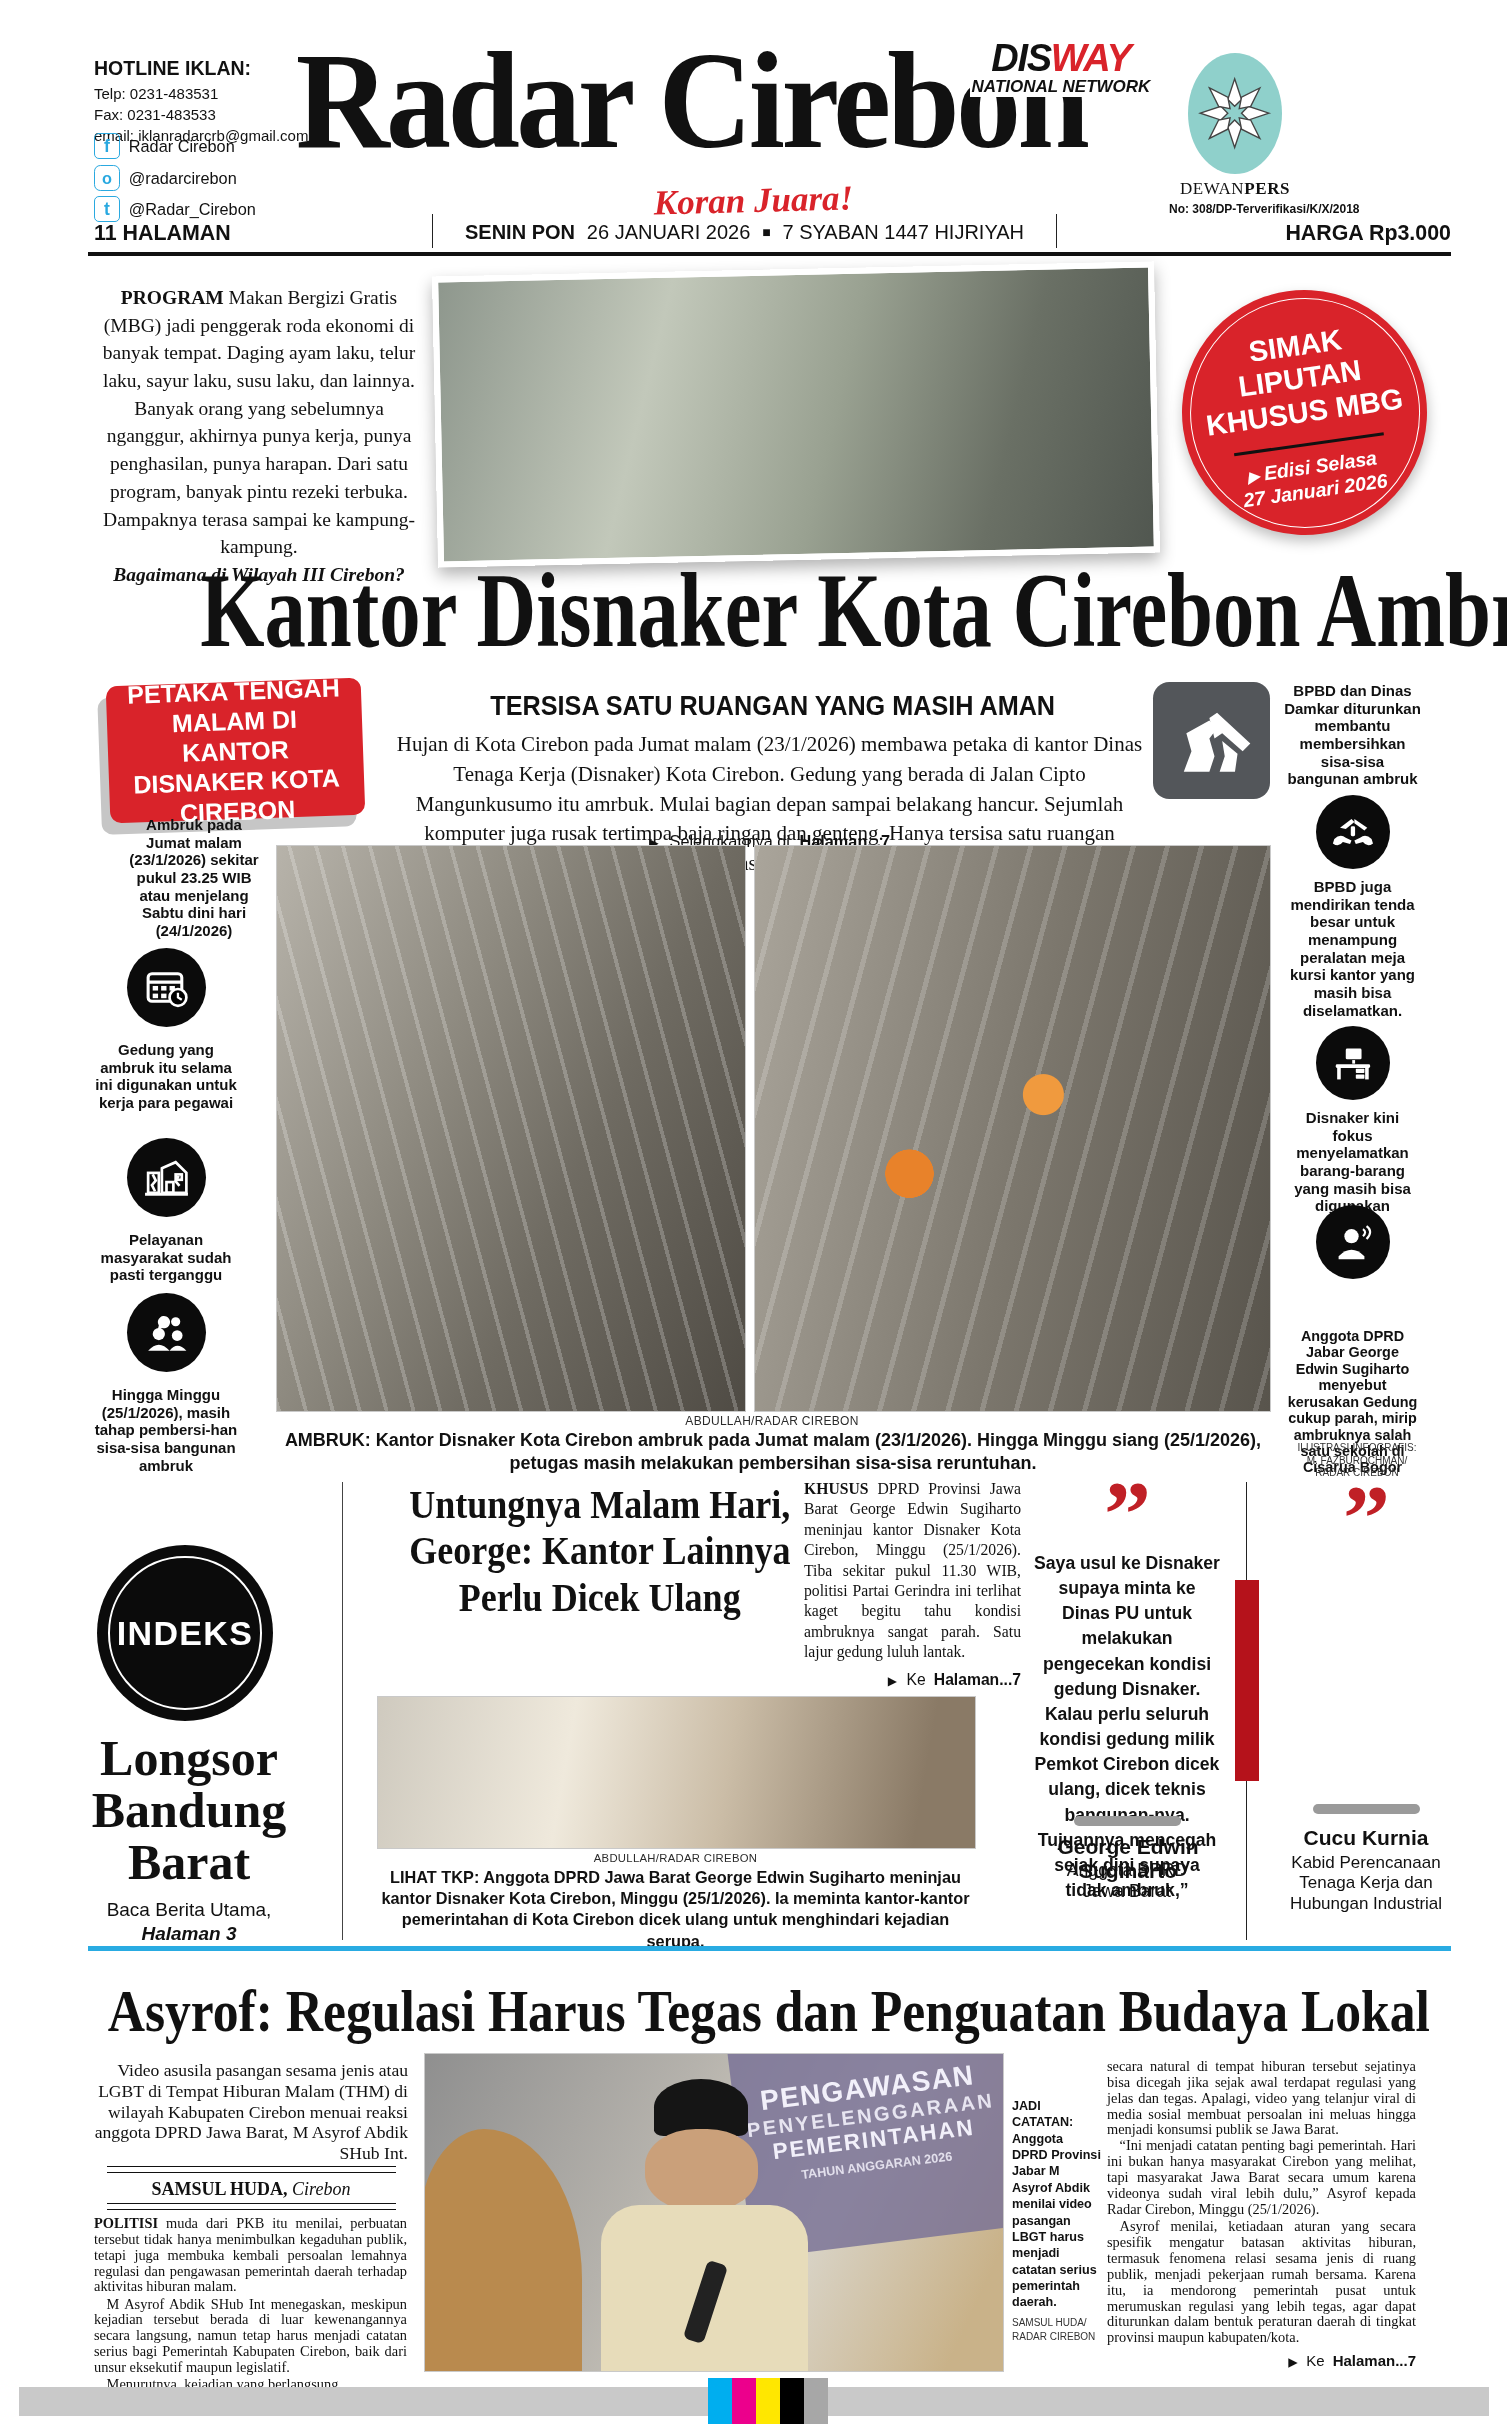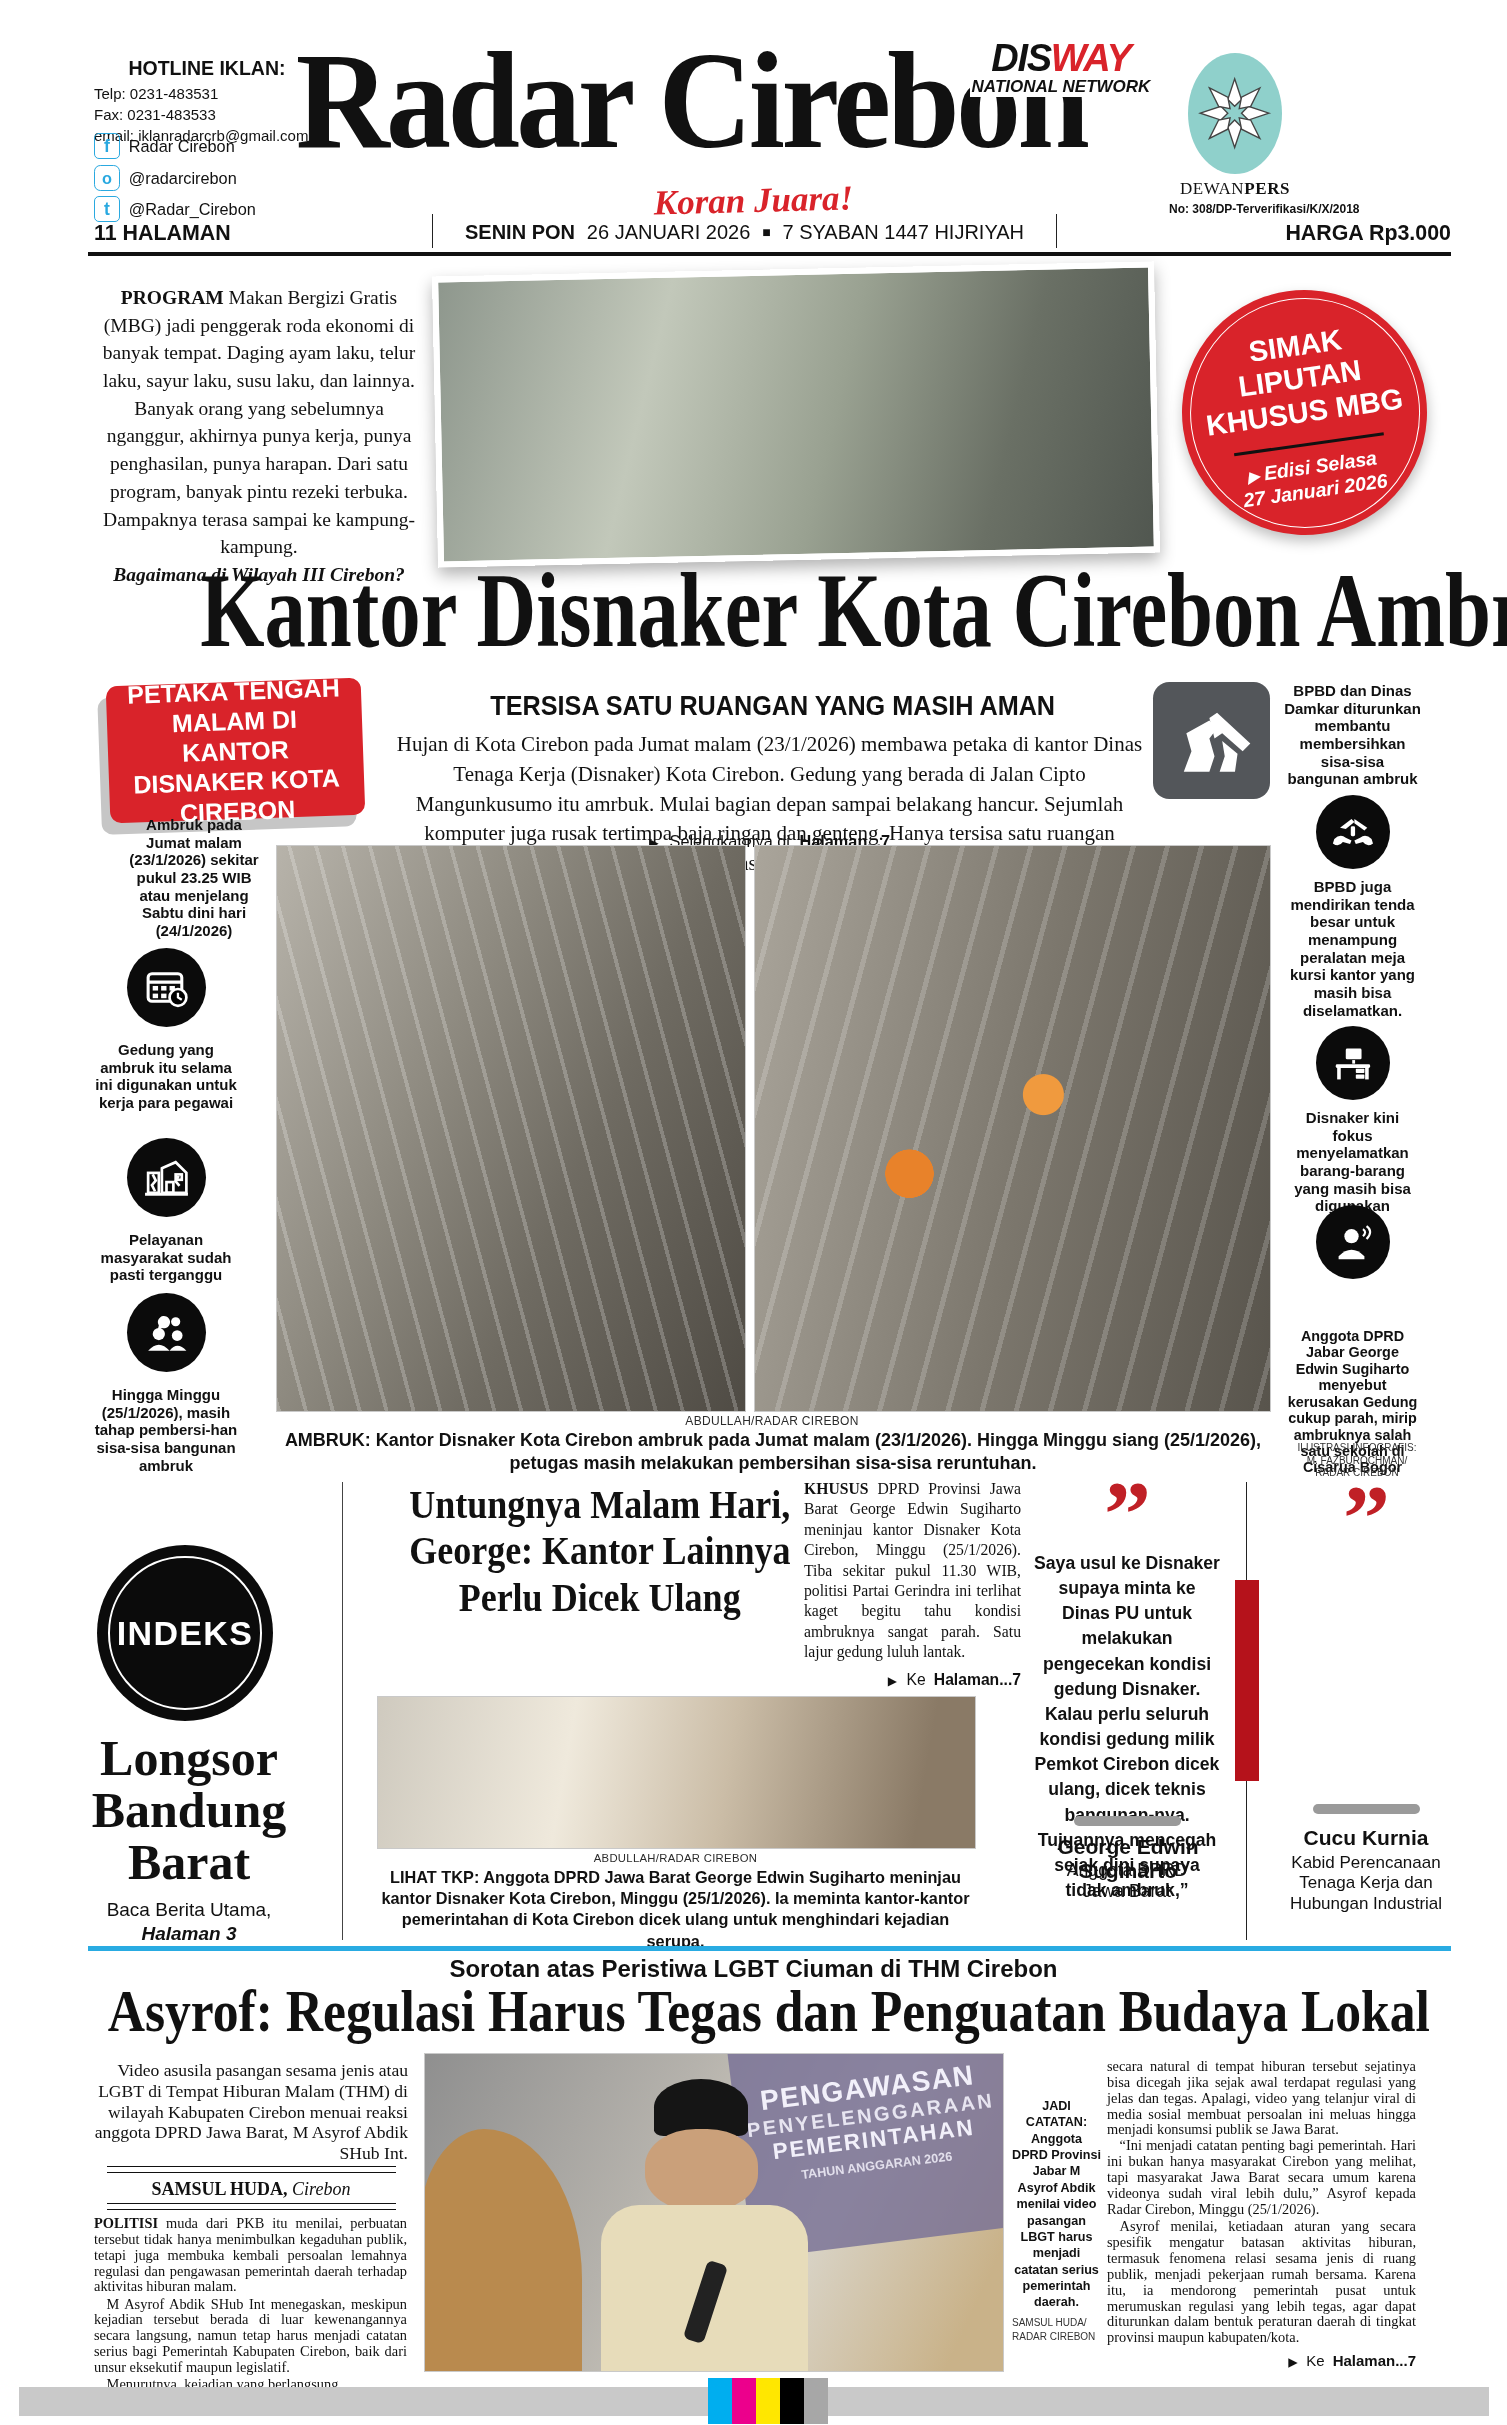"HOTLINE IKLAN:" .b { text-align: center -> none }
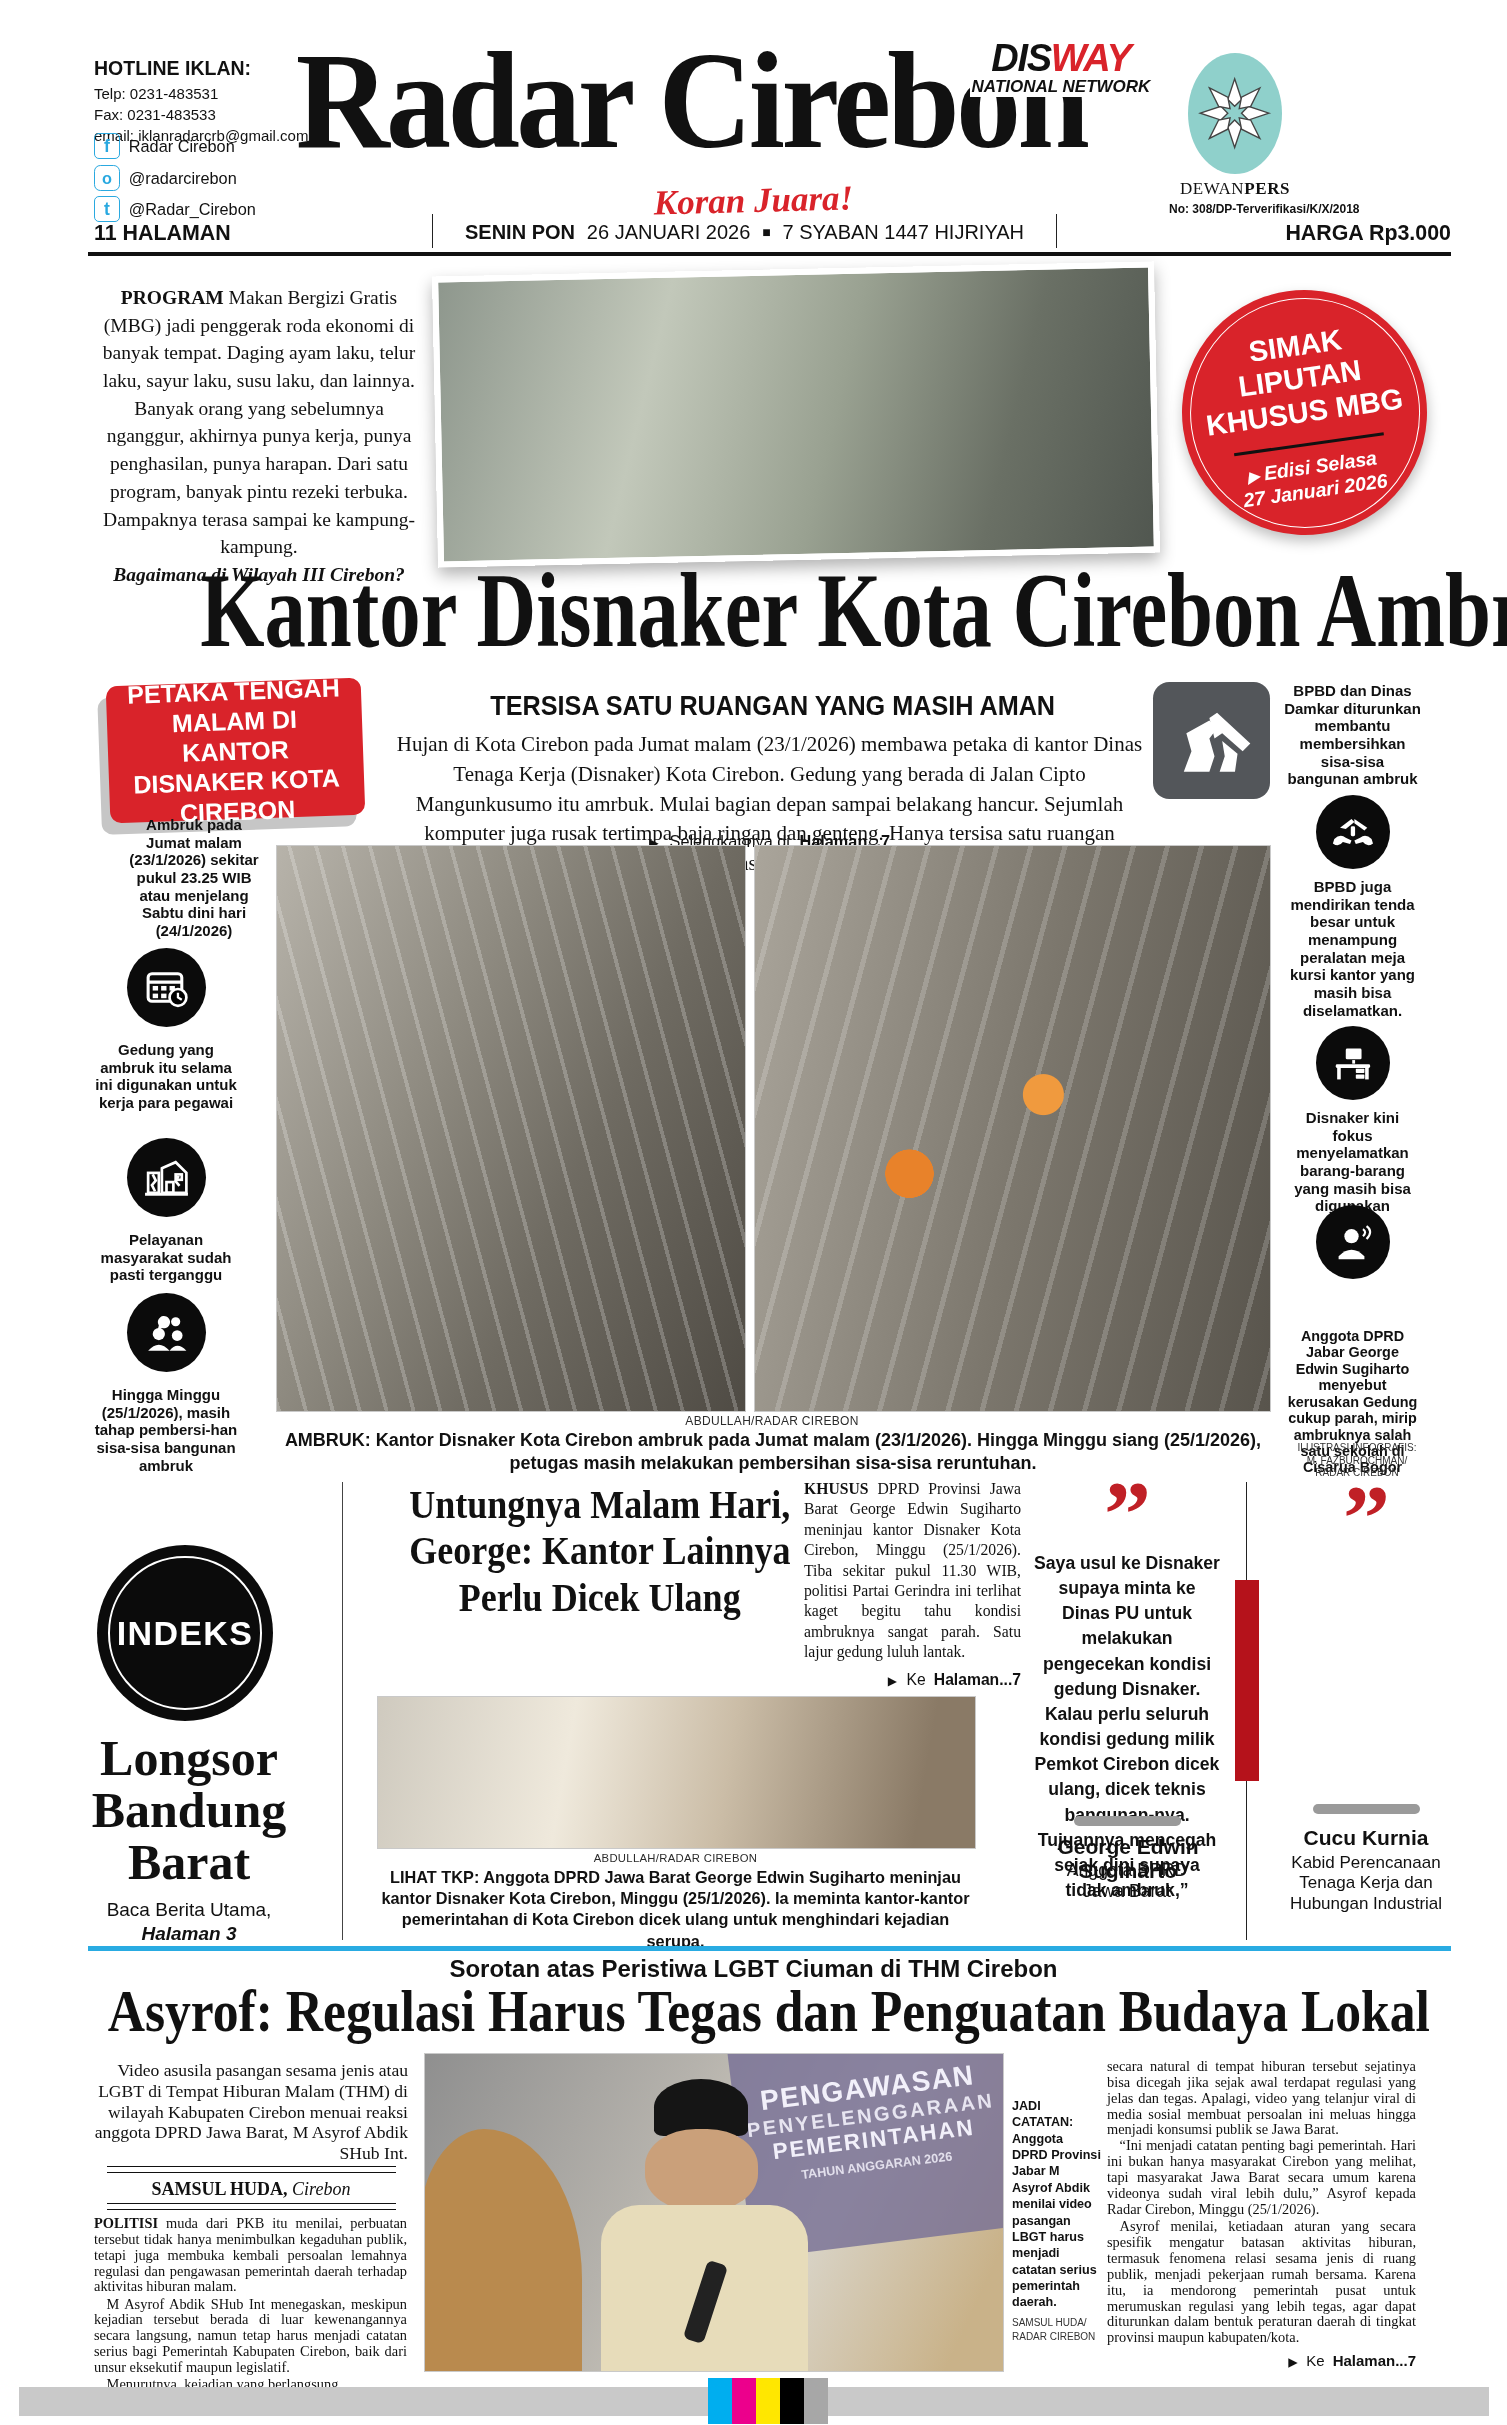"Sorotan atas Peristiwa LGBT Ciuman" div.abs { html: <div>Sorotan atas Peristiwa LGBT Ciuman di THM Cirebon</div> -> none }
